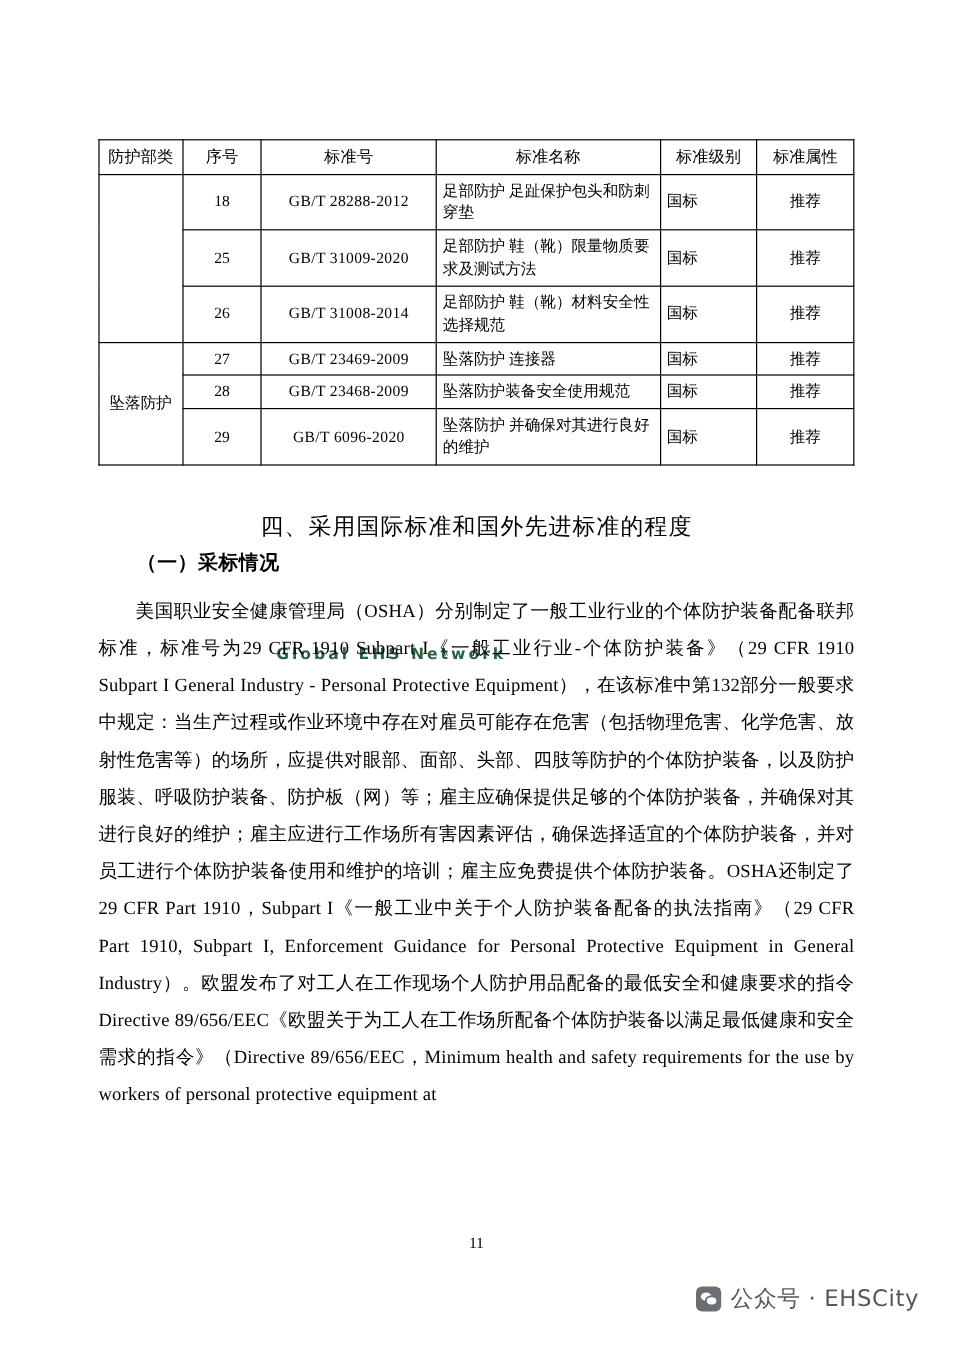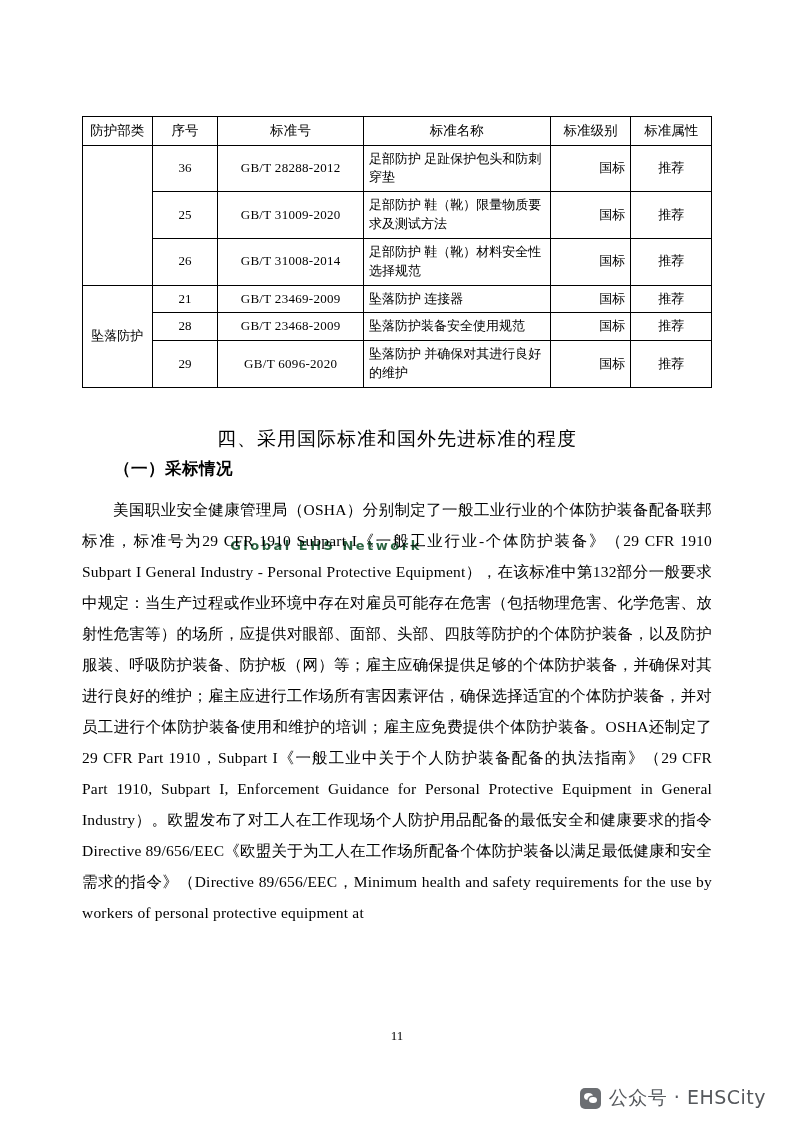"36" td.col-no { text: 36 -> 18 }
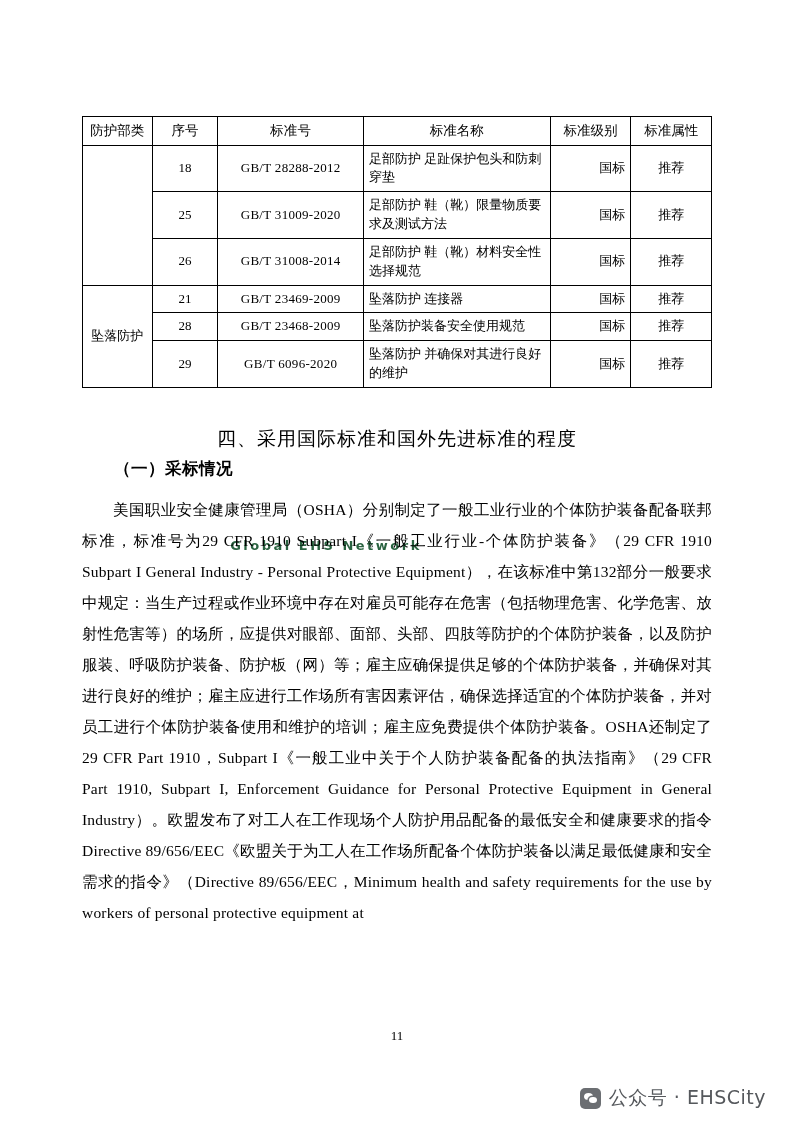"国标" .col-level { text-align: right -> left }
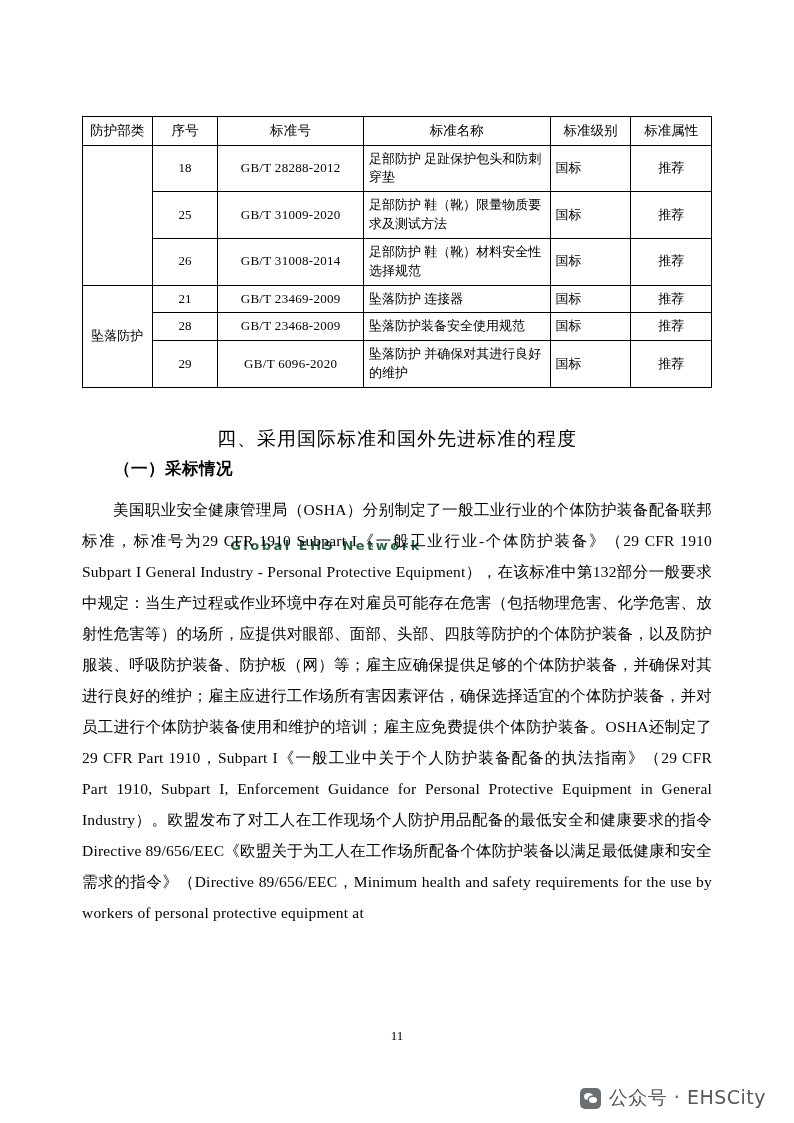"21" td.col-no { text: 21 -> 27 }
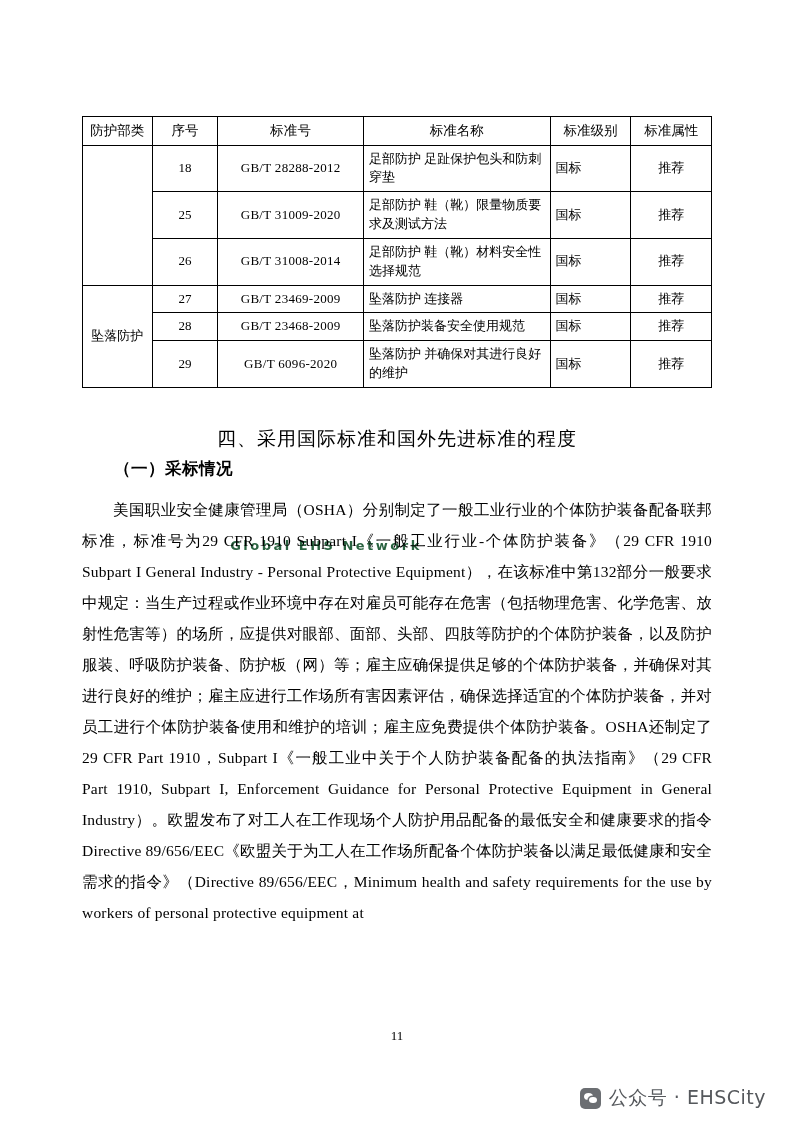"公众号 · EHSCity" .footer-badge { bottom: 12px -> 28px }
